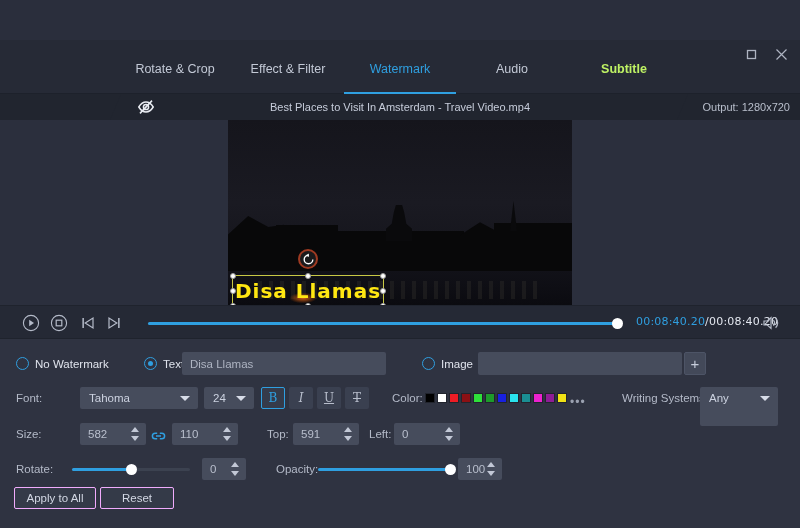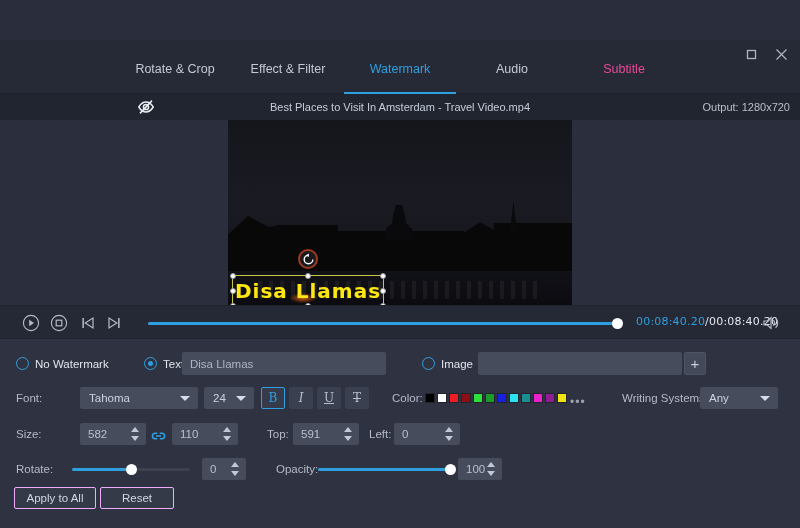"Subtitle" .tab.disabled { color: #ec4899 -> #bef264; font-weight: none -> bold }
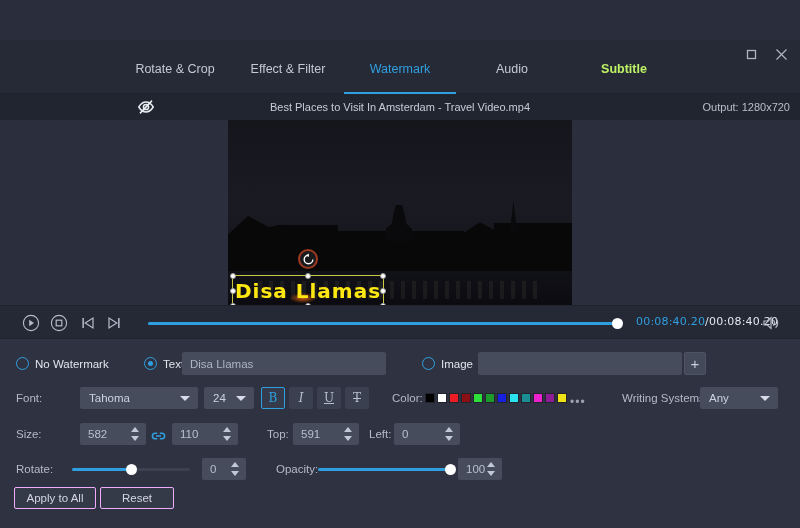"Any" div.select { height: 22px -> 39px }
